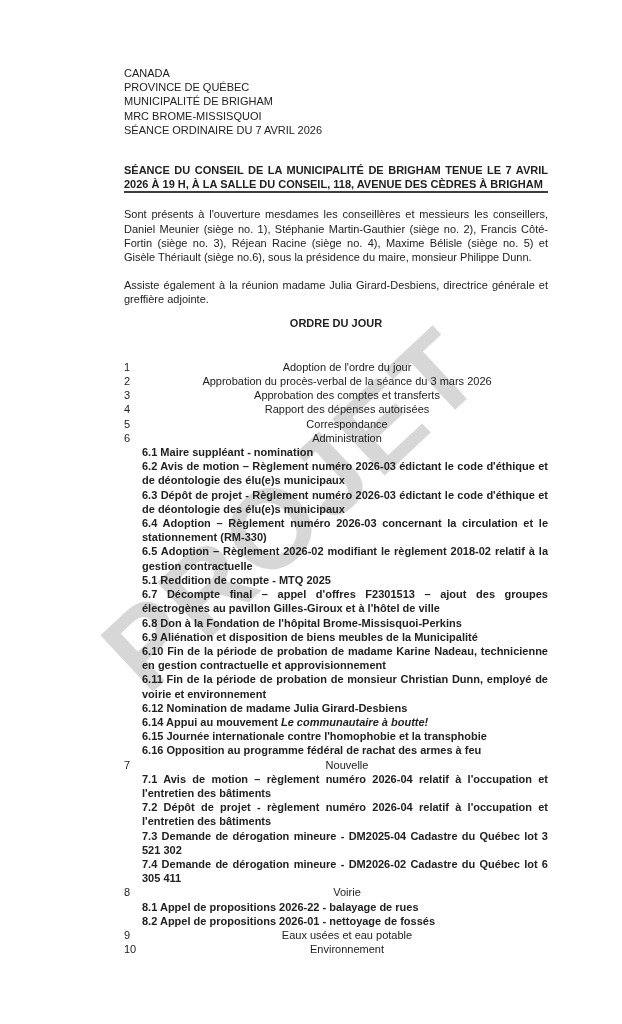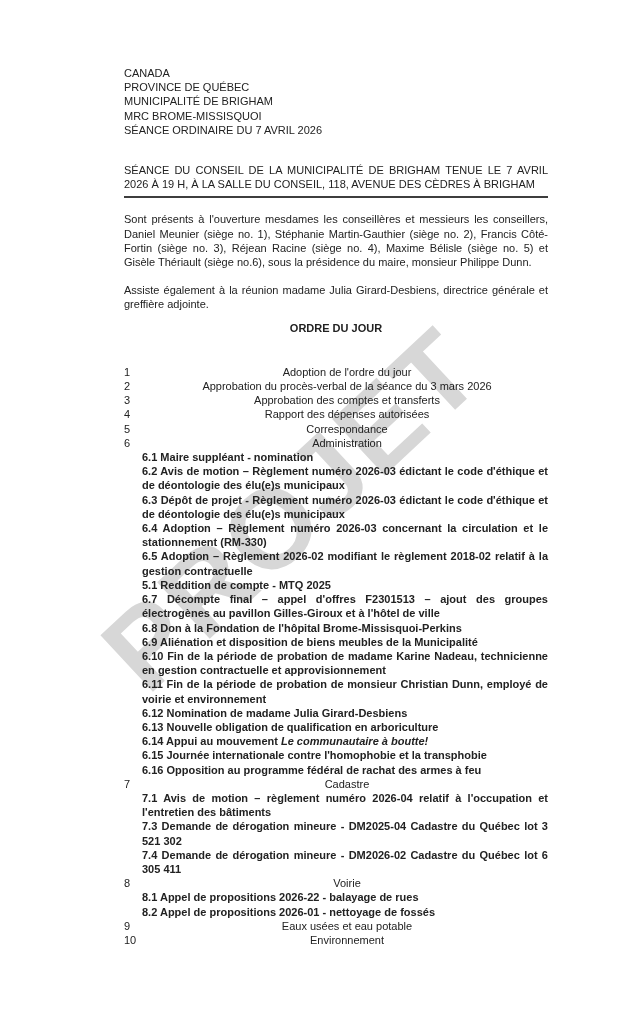"SÉANCE DU CONSEIL DE LA" .doc-title { font-weight: normal -> bold; padding-bottom: 5px -> none }
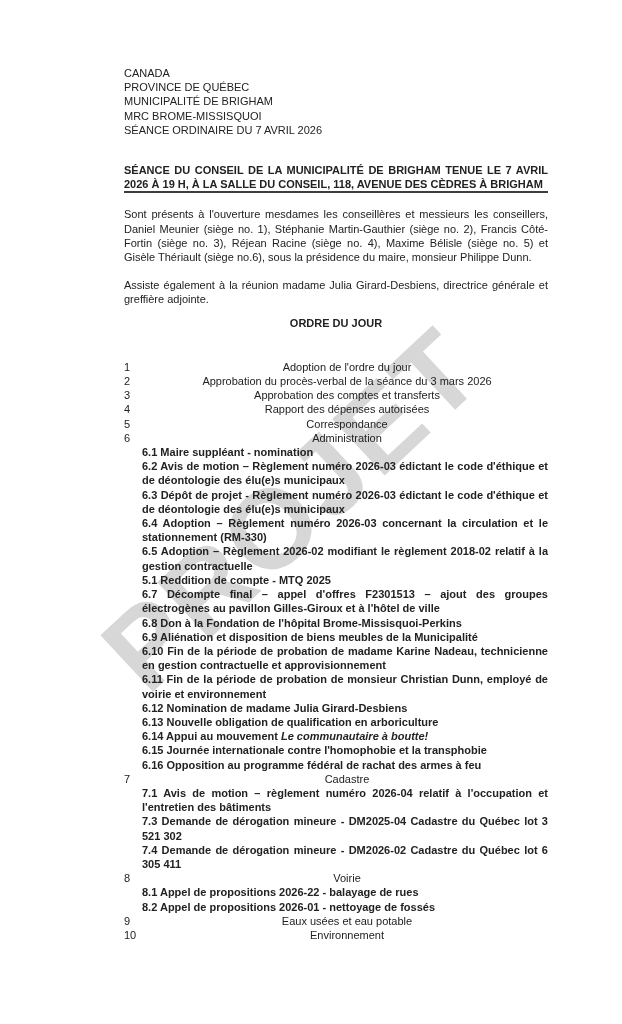"6.13 Nouvelle obligation de" div.subitem { html: <div>6.13 Nouvelle obligation de qualification en arboriculture</div> -> none }
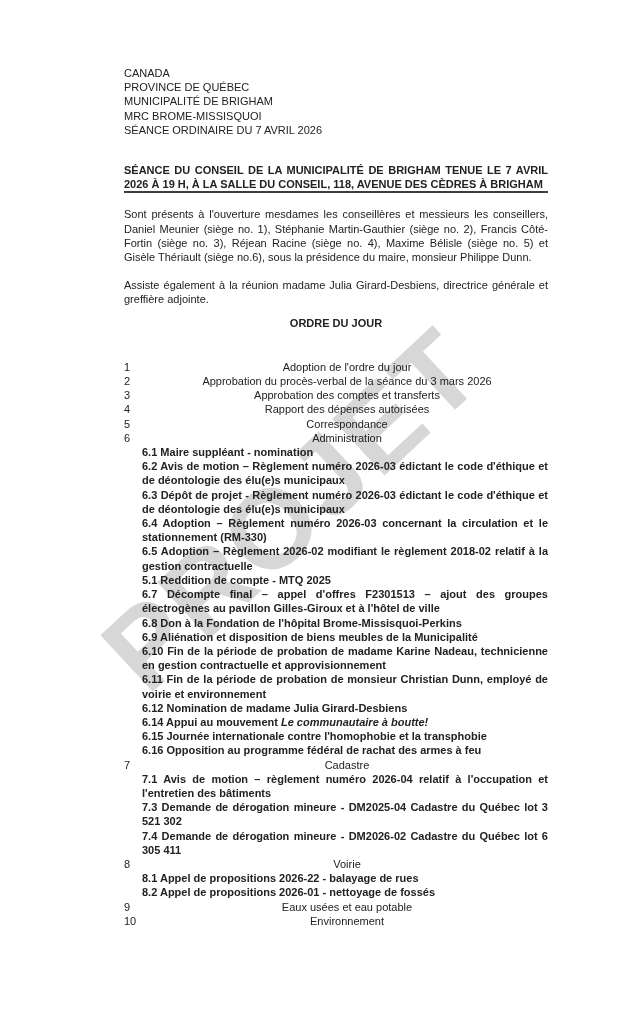"Cadastre" div.item-label { text: Cadastre -> Nouvelle }
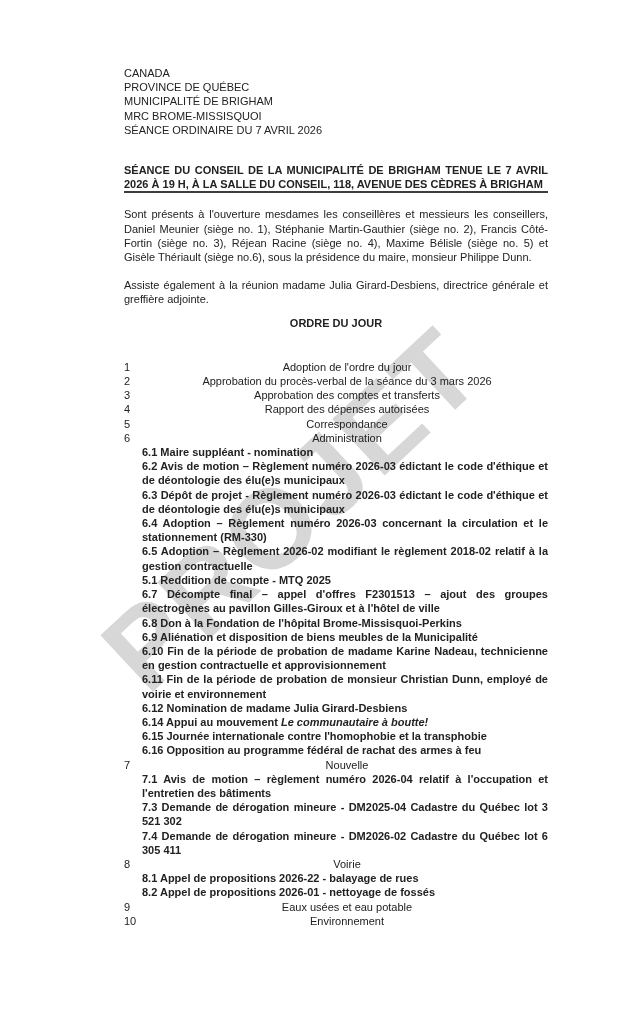"7.2 Dépôt de projet -" div.subitem { html: none -> <div>7.2 Dépôt de projet - règlement numéro 2026-04 relatif à l'occupation et l'entretien des bâtiments</div> }
